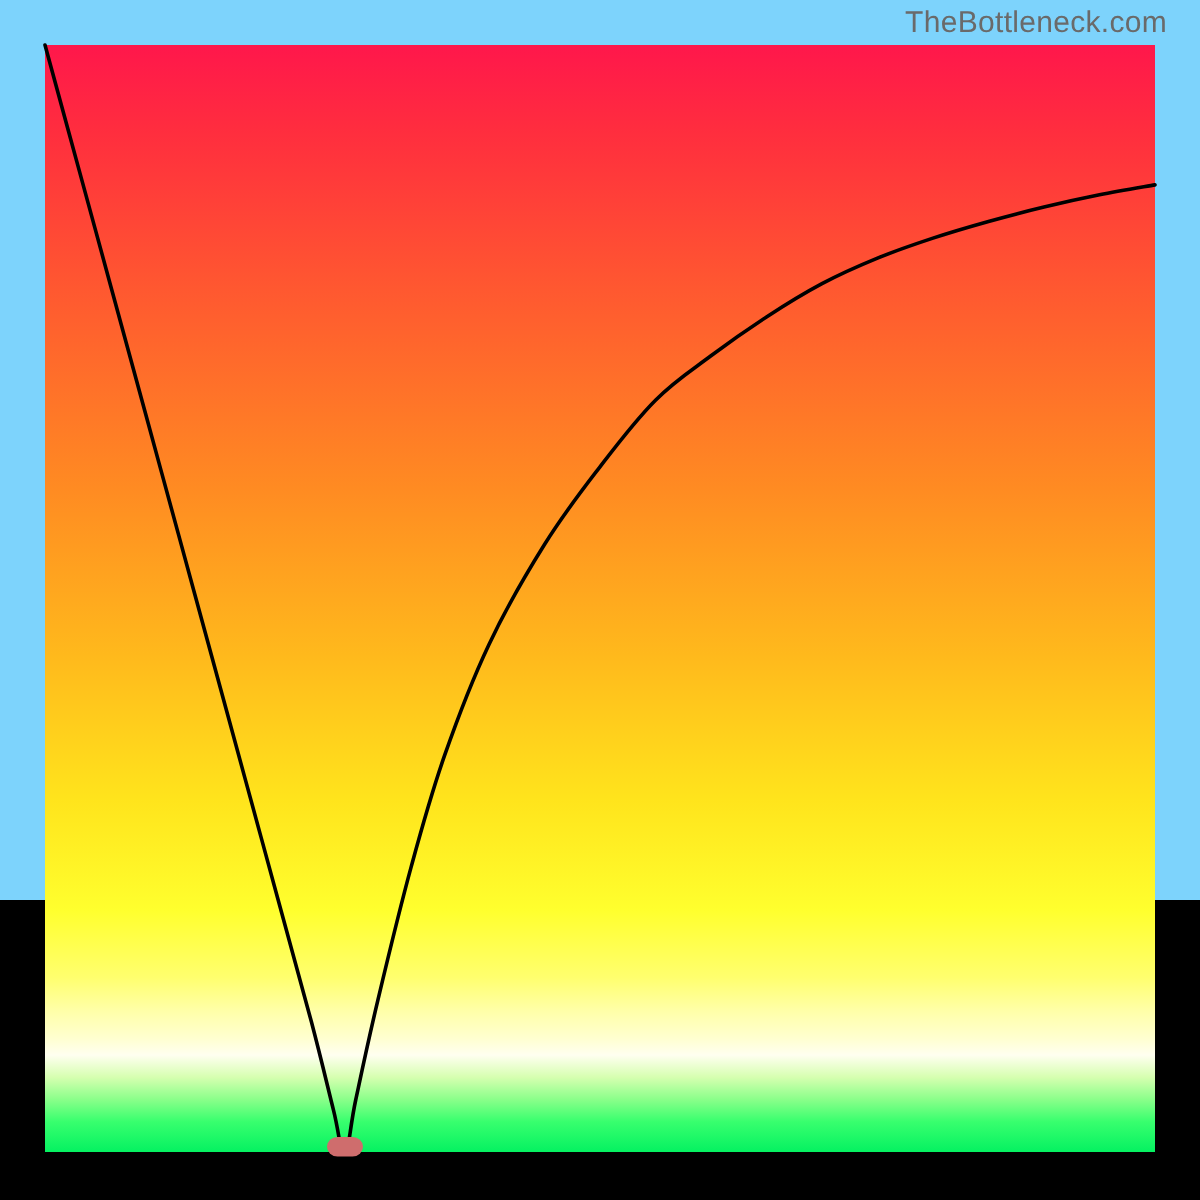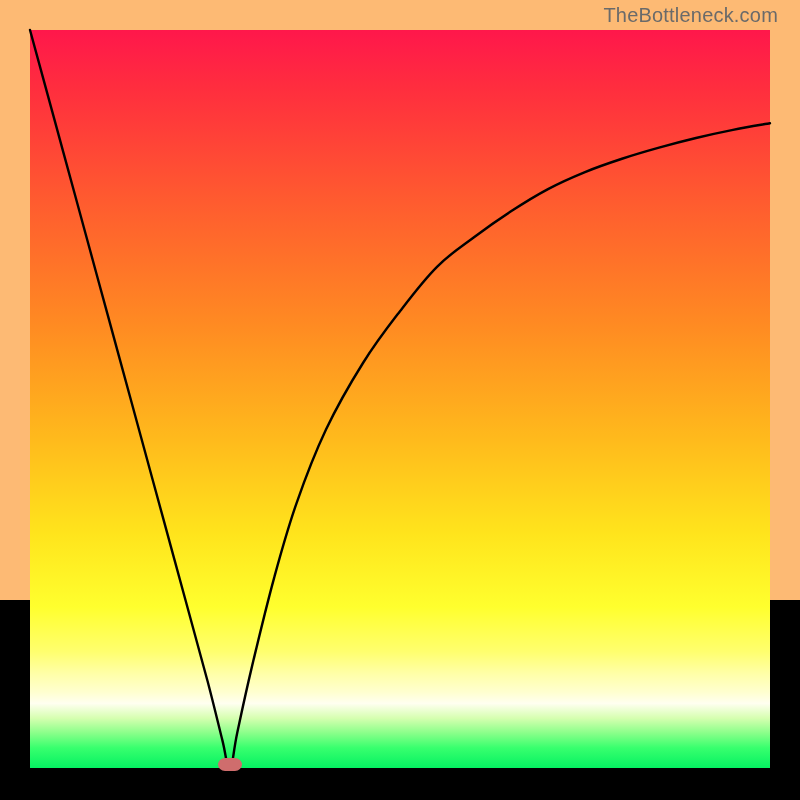"TheBottleneck.com" .frame { background: #fdba74 -> #7dd3fc }
